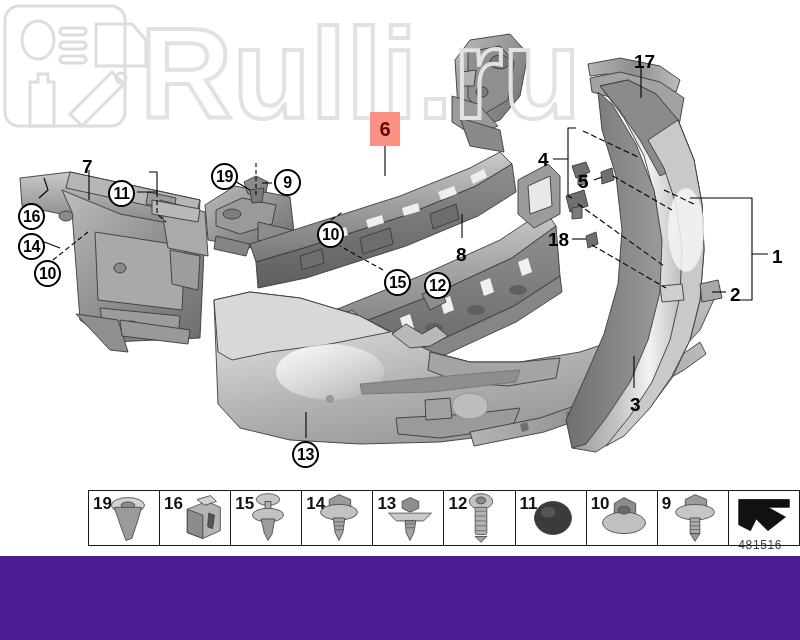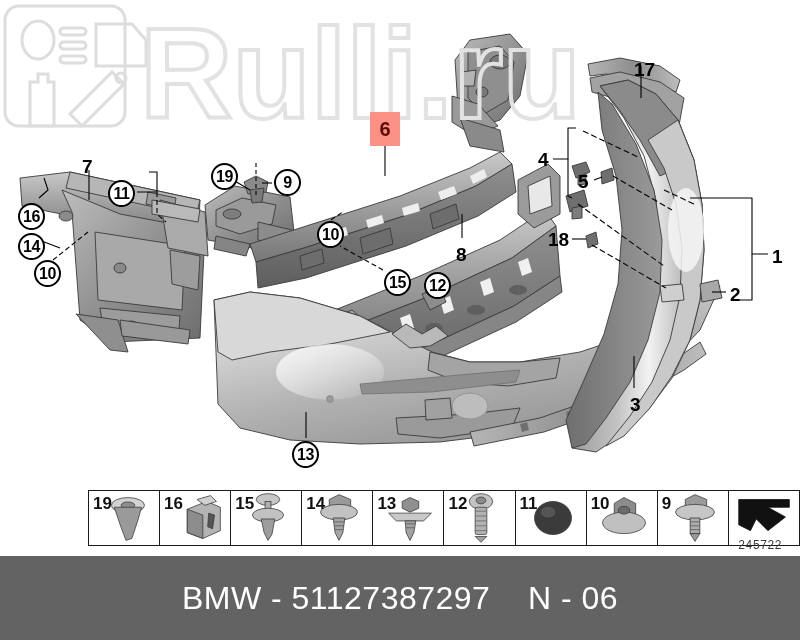"17" div.plain { margin-top: 8px -> none }
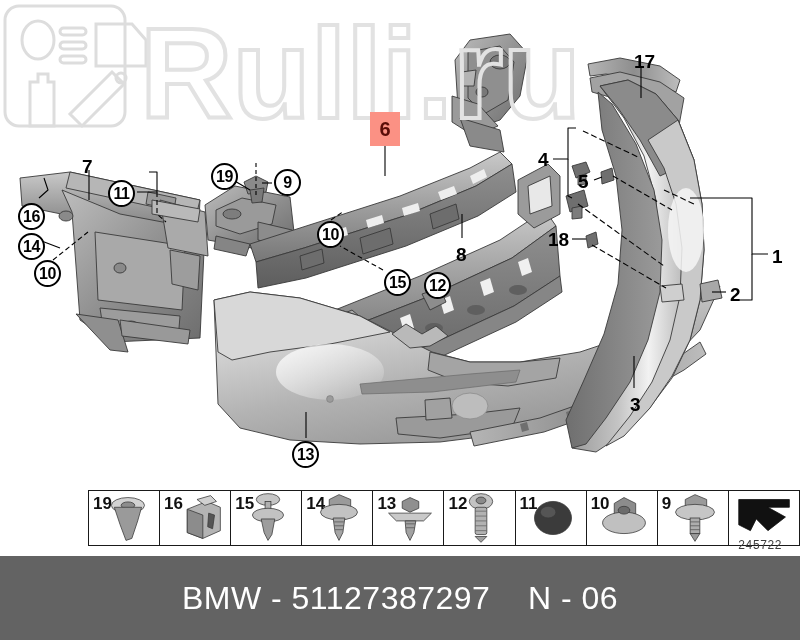"245722" div { text: 245722 -> 481516 }
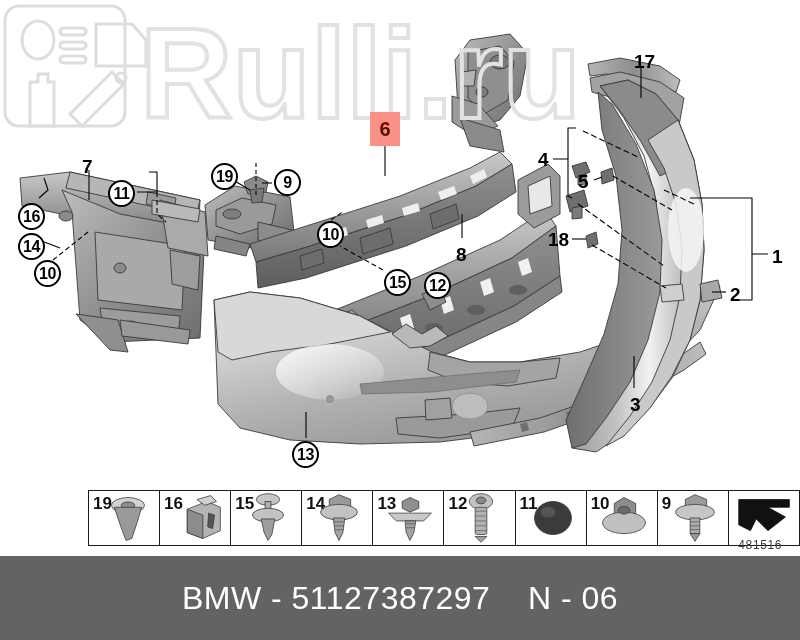"BMW - 51127387297 N -" div { html: <div> <span>BMW - 51127387297 N - 06</span> </div> -> none }
